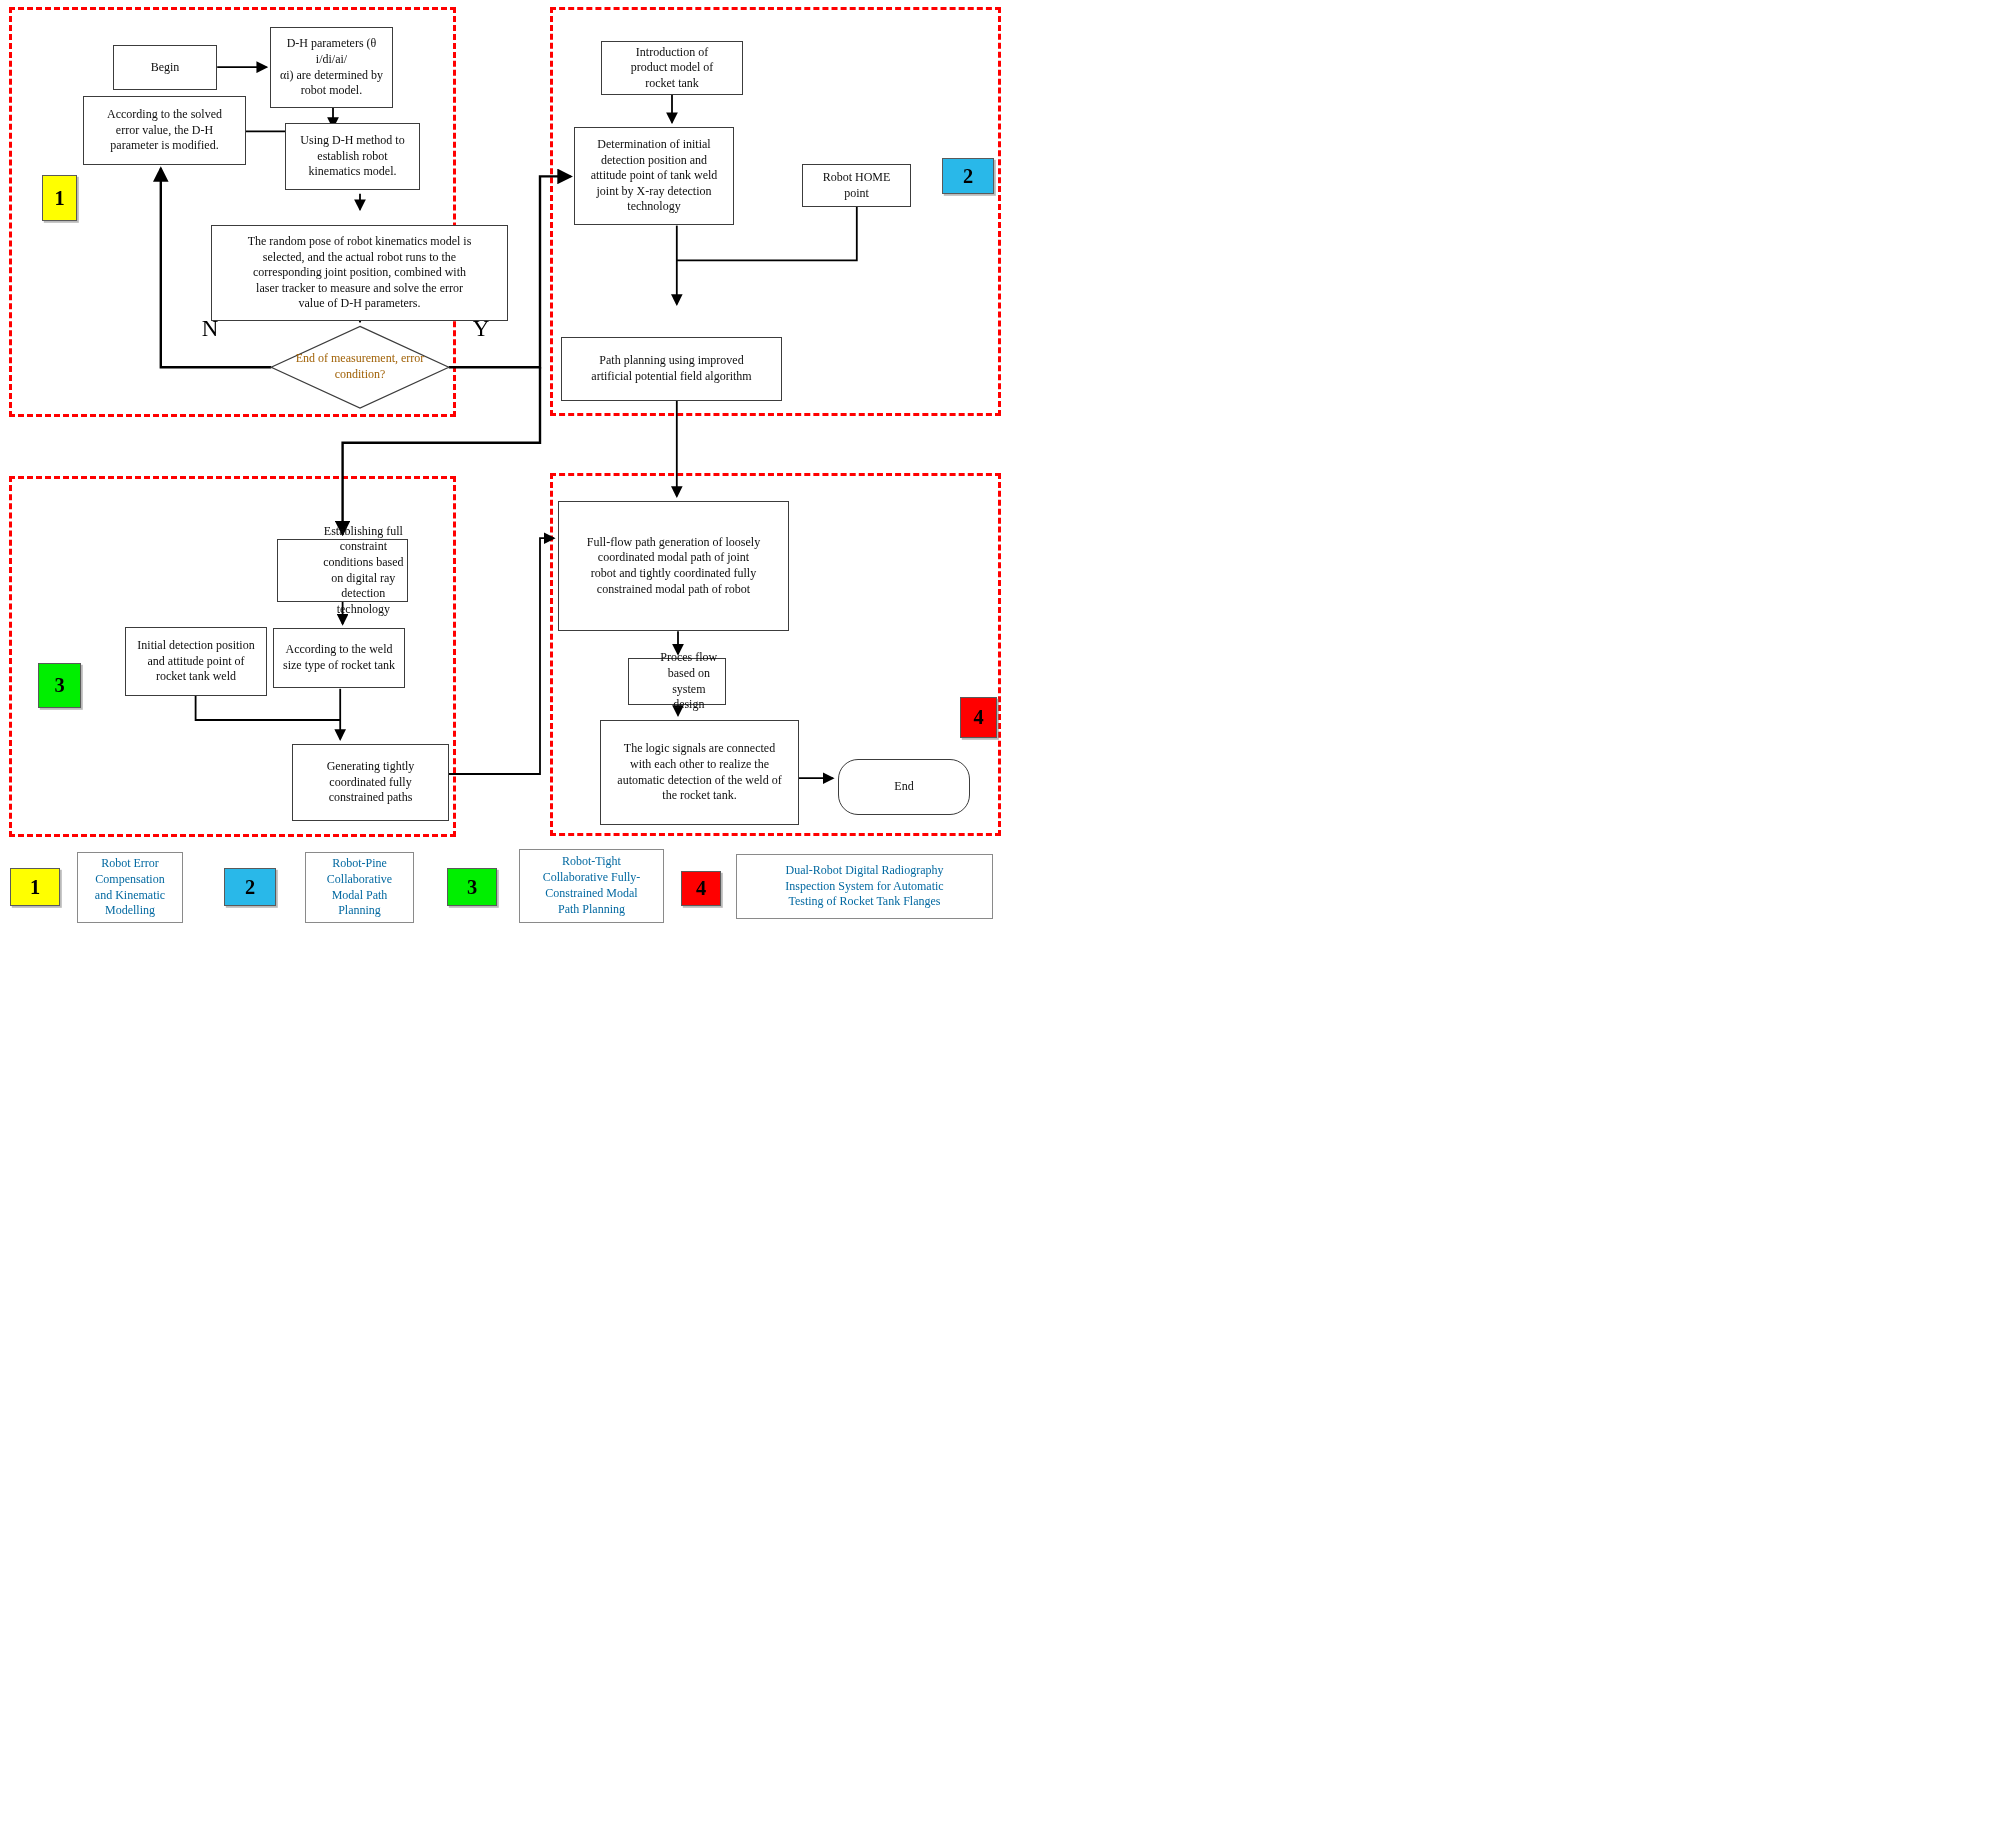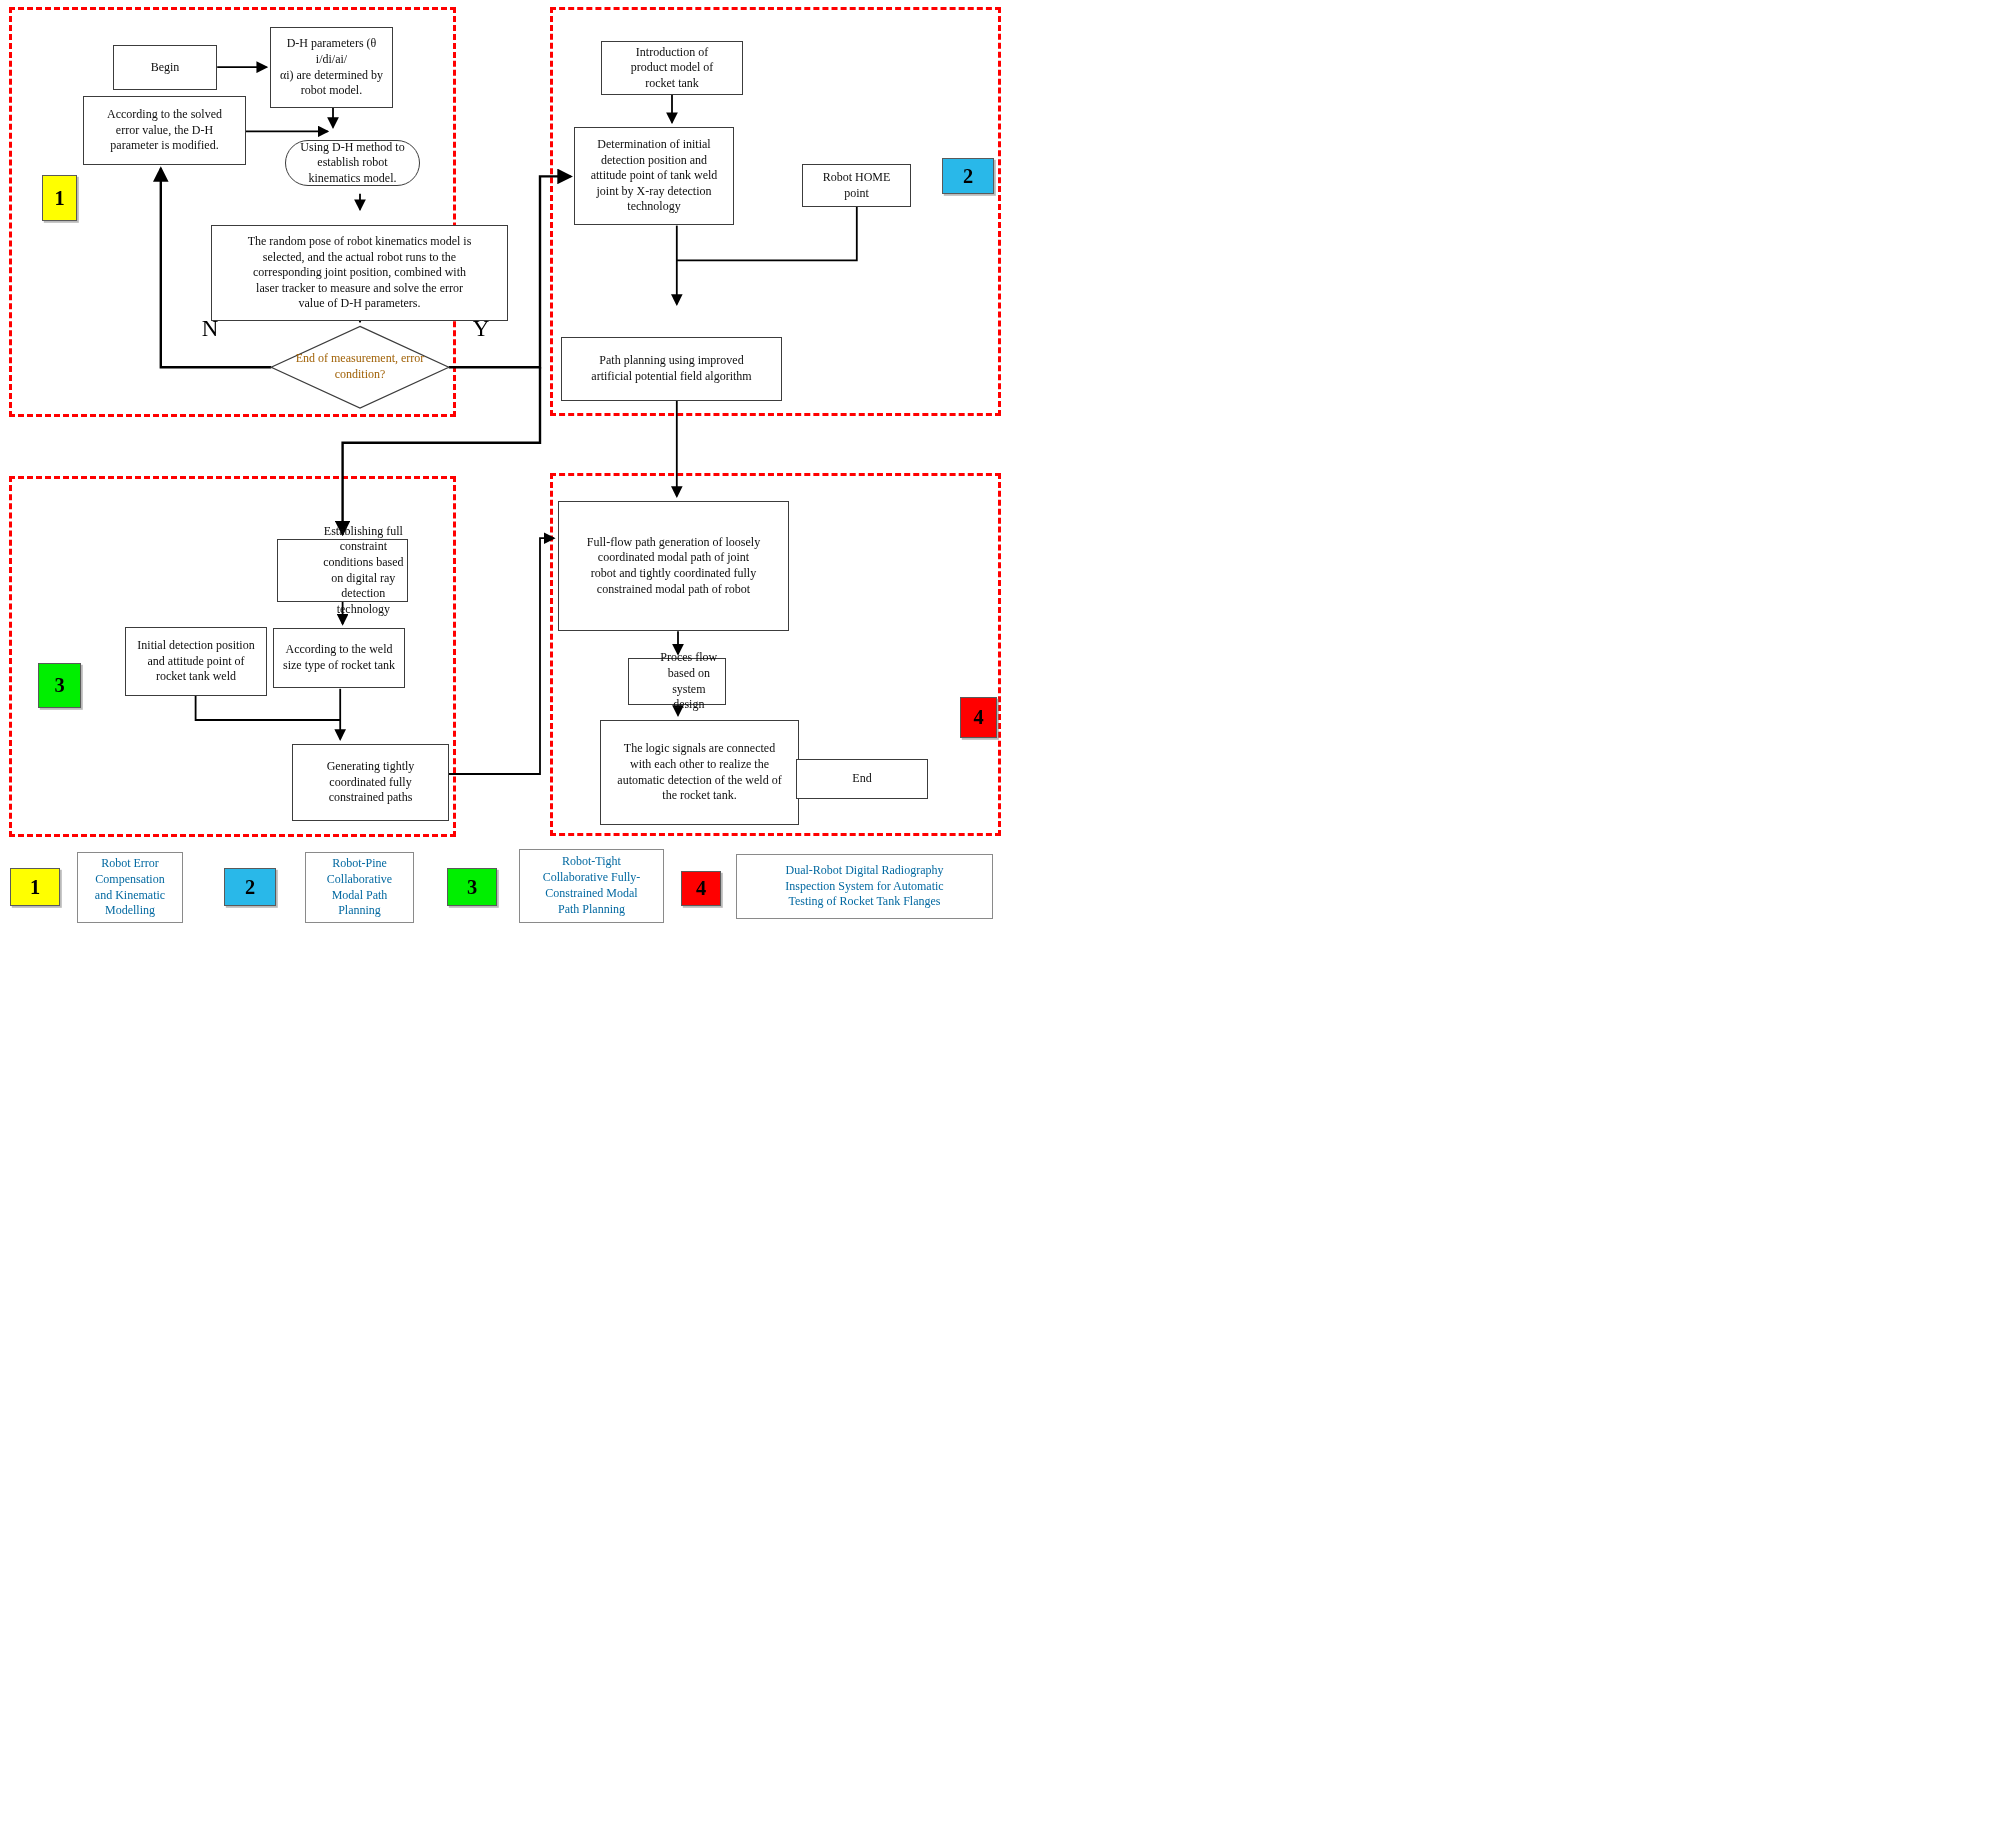"Using D-H method to" div.node { border-radius: 23px -> none; height: 46px -> 67px; top: 140px -> 123px }
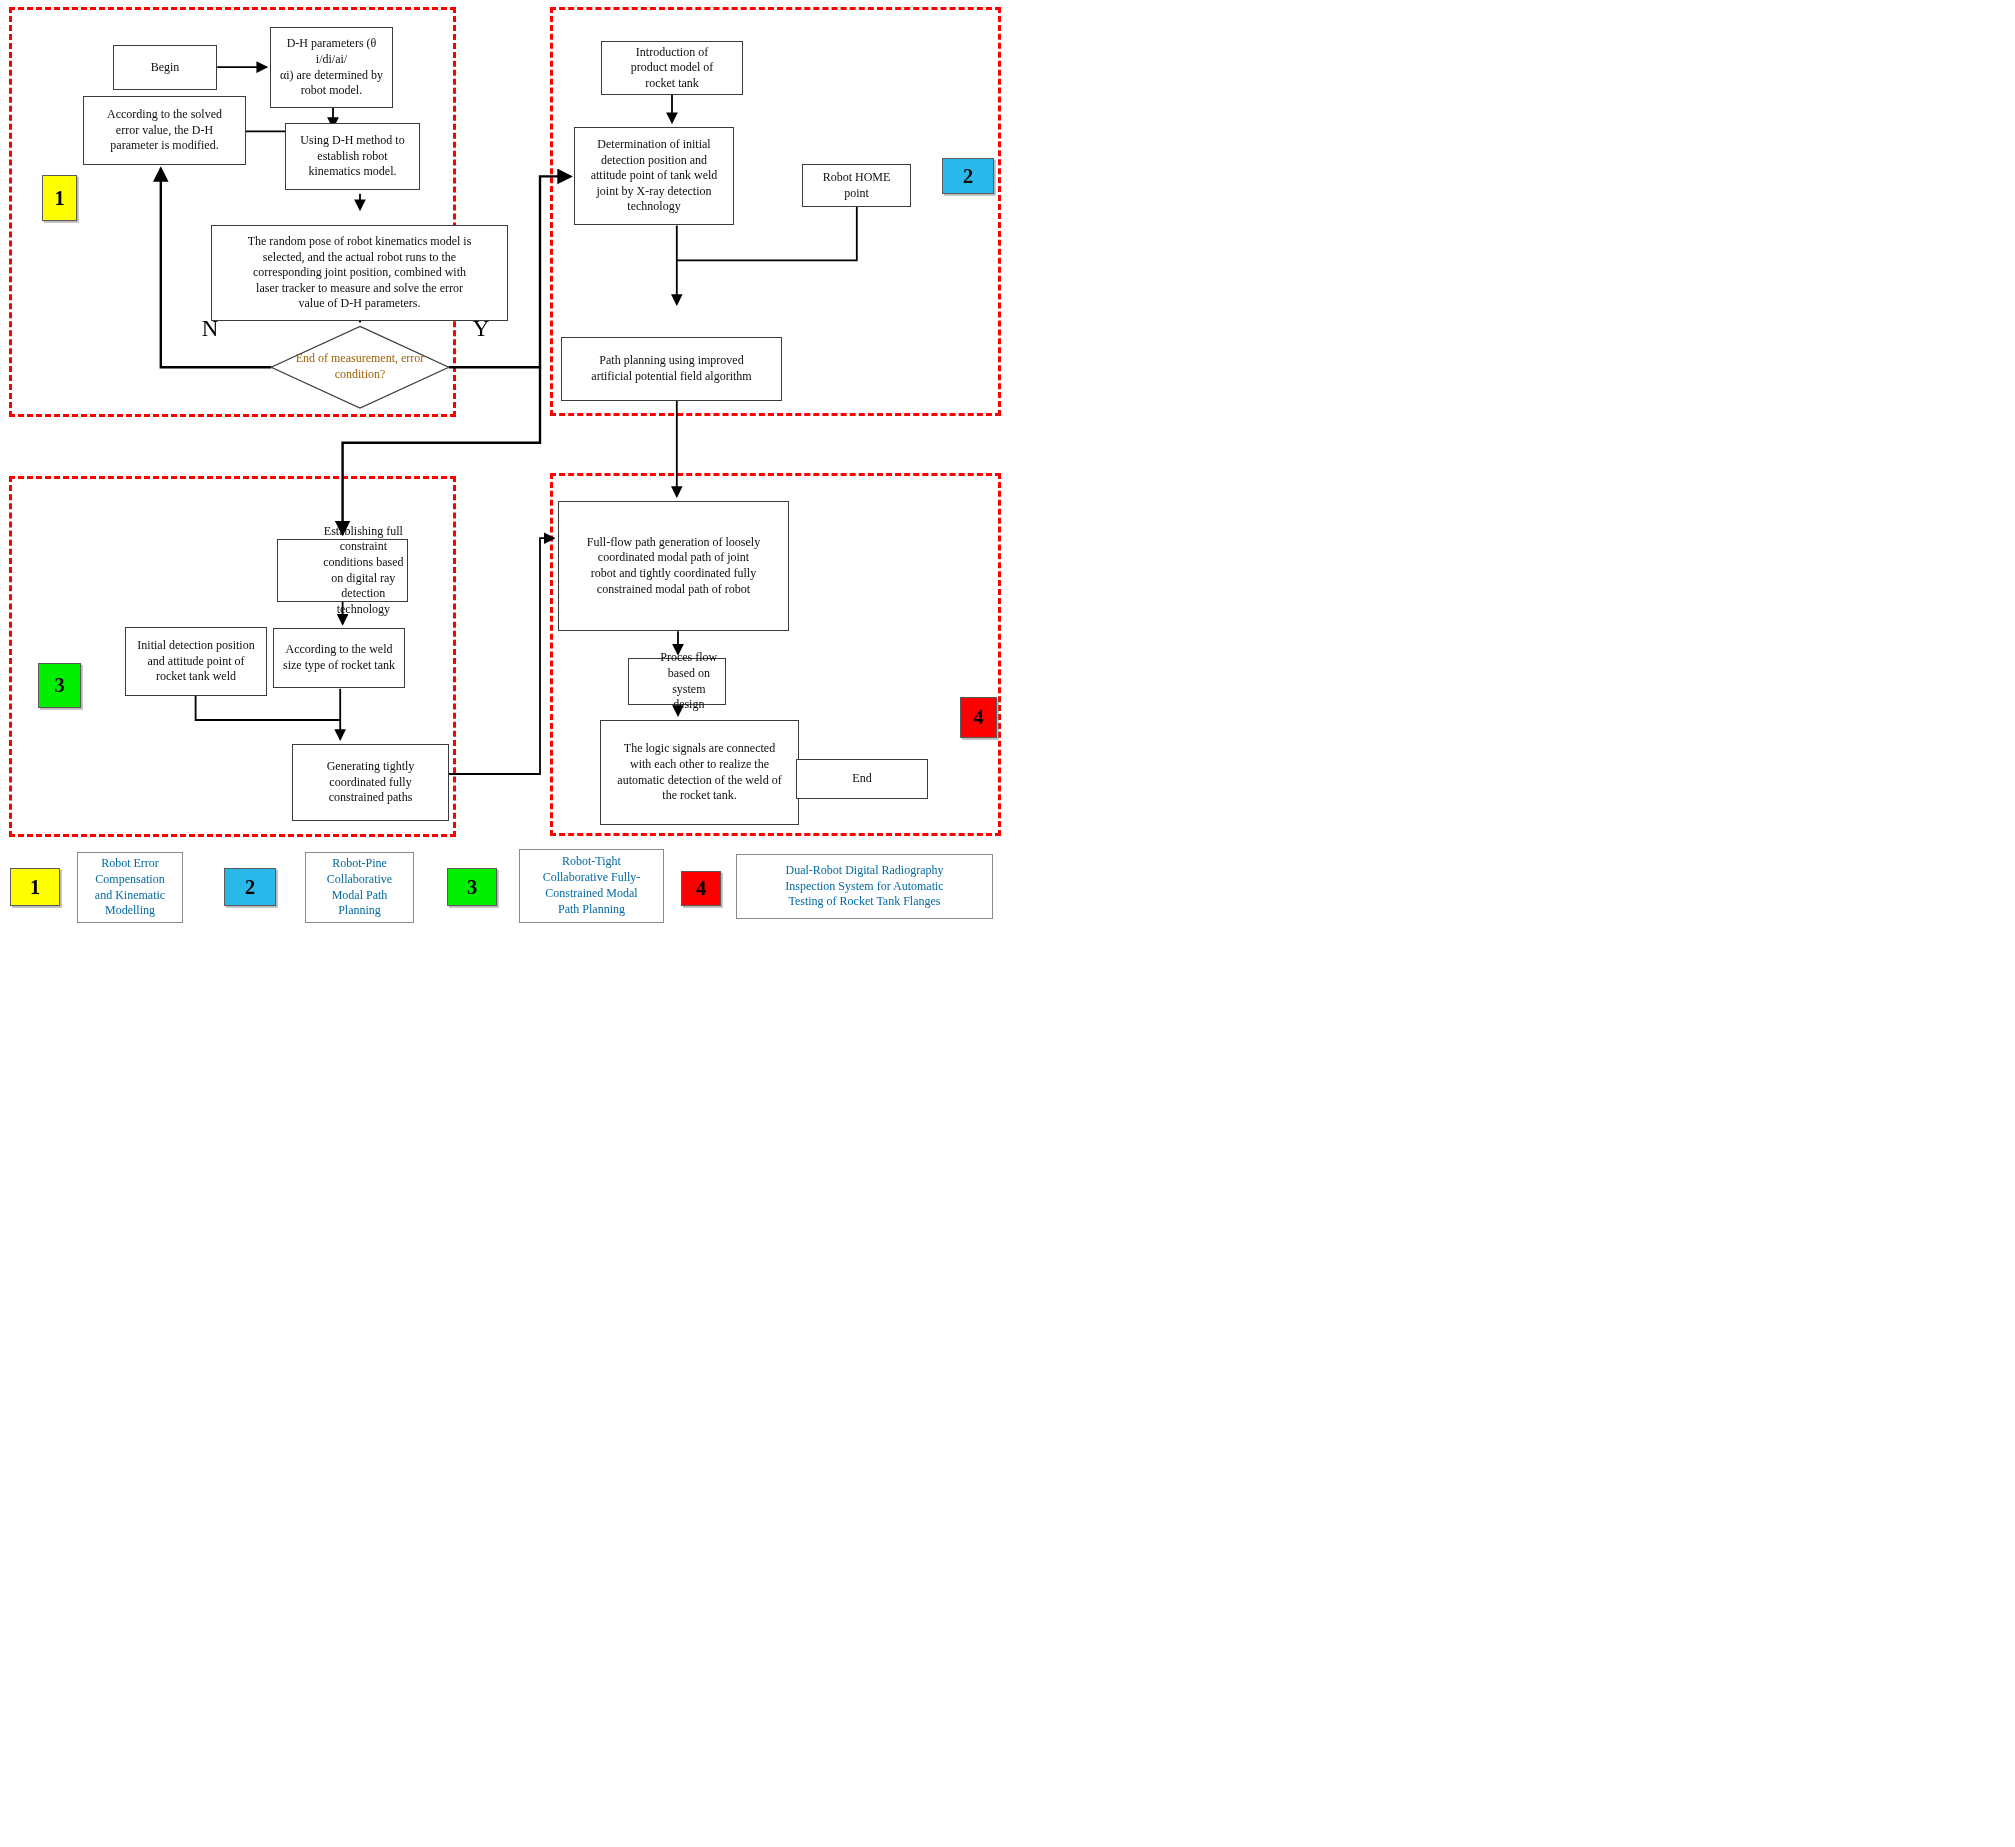"End" div.node { border-radius: none -> 20px; height: 40px -> 56px; left: 796px -> 838px }
